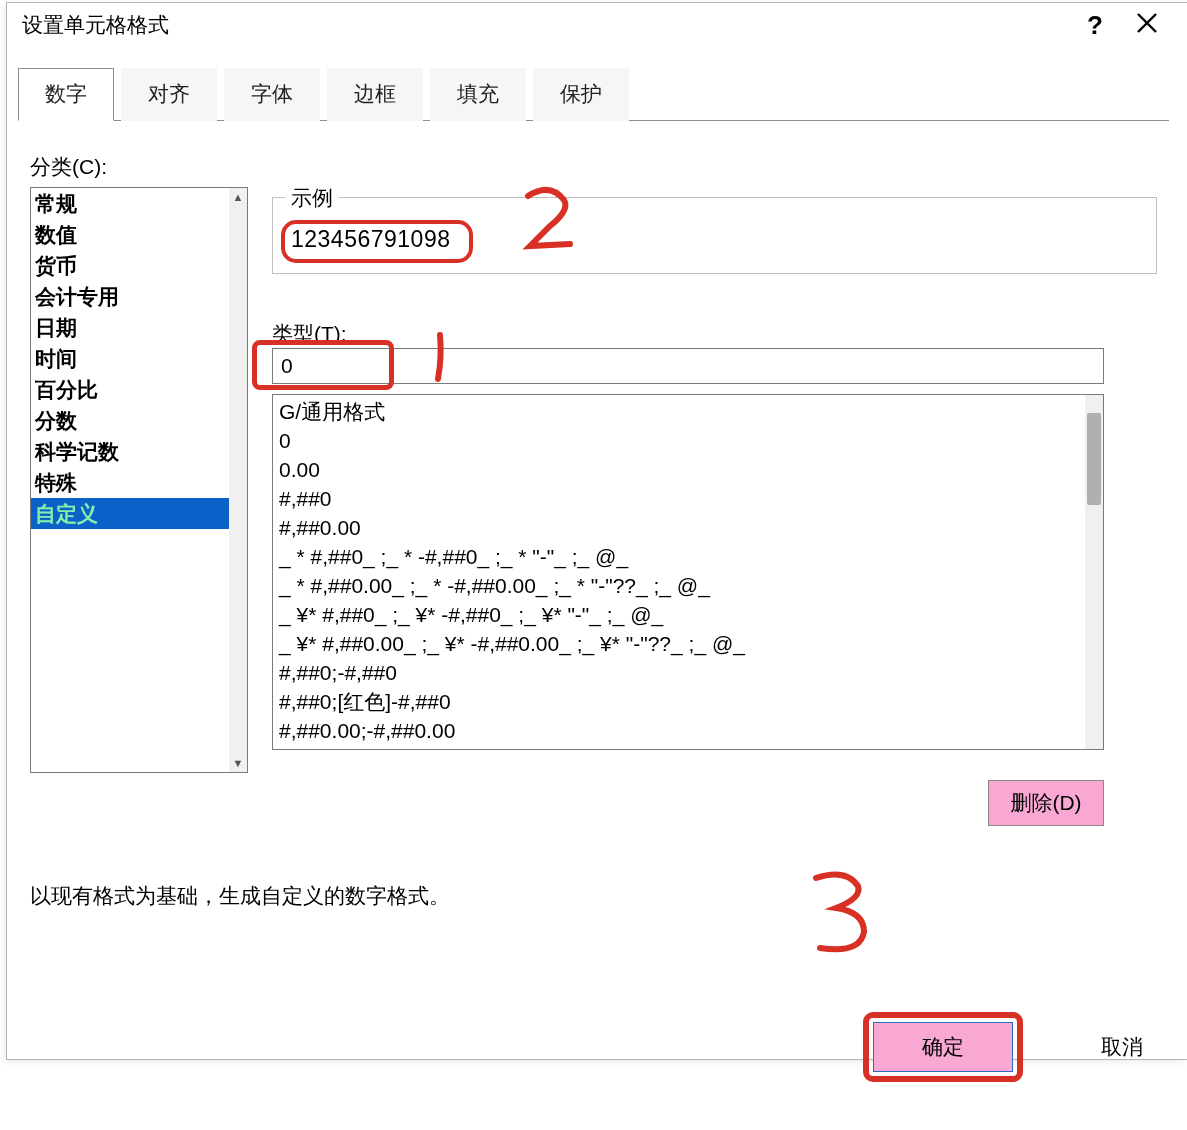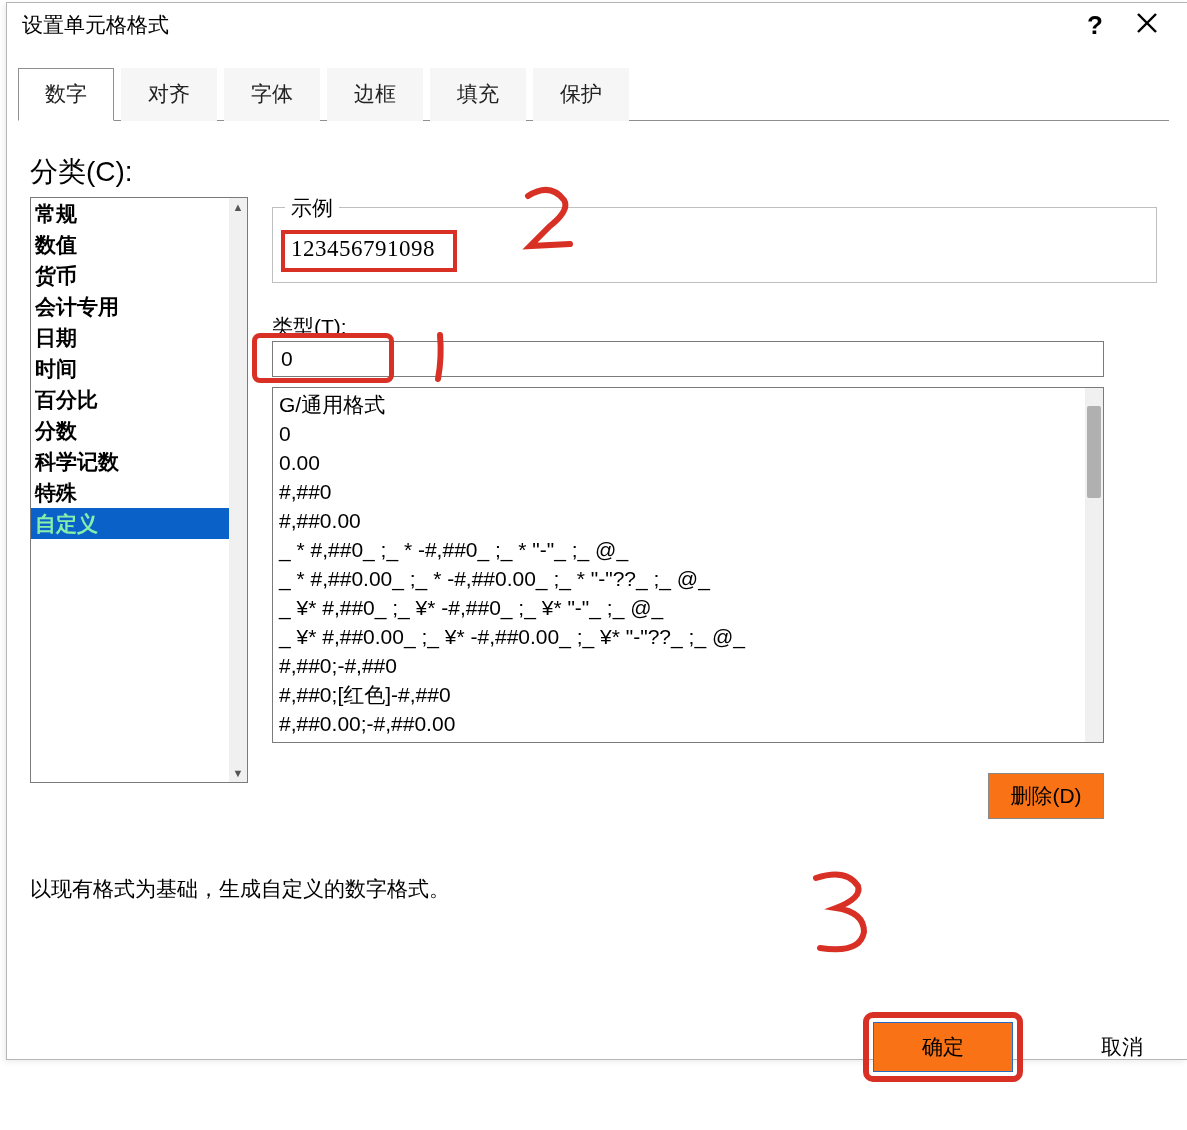"分类(C):" .category-label { font-size: 28px -> 21px }
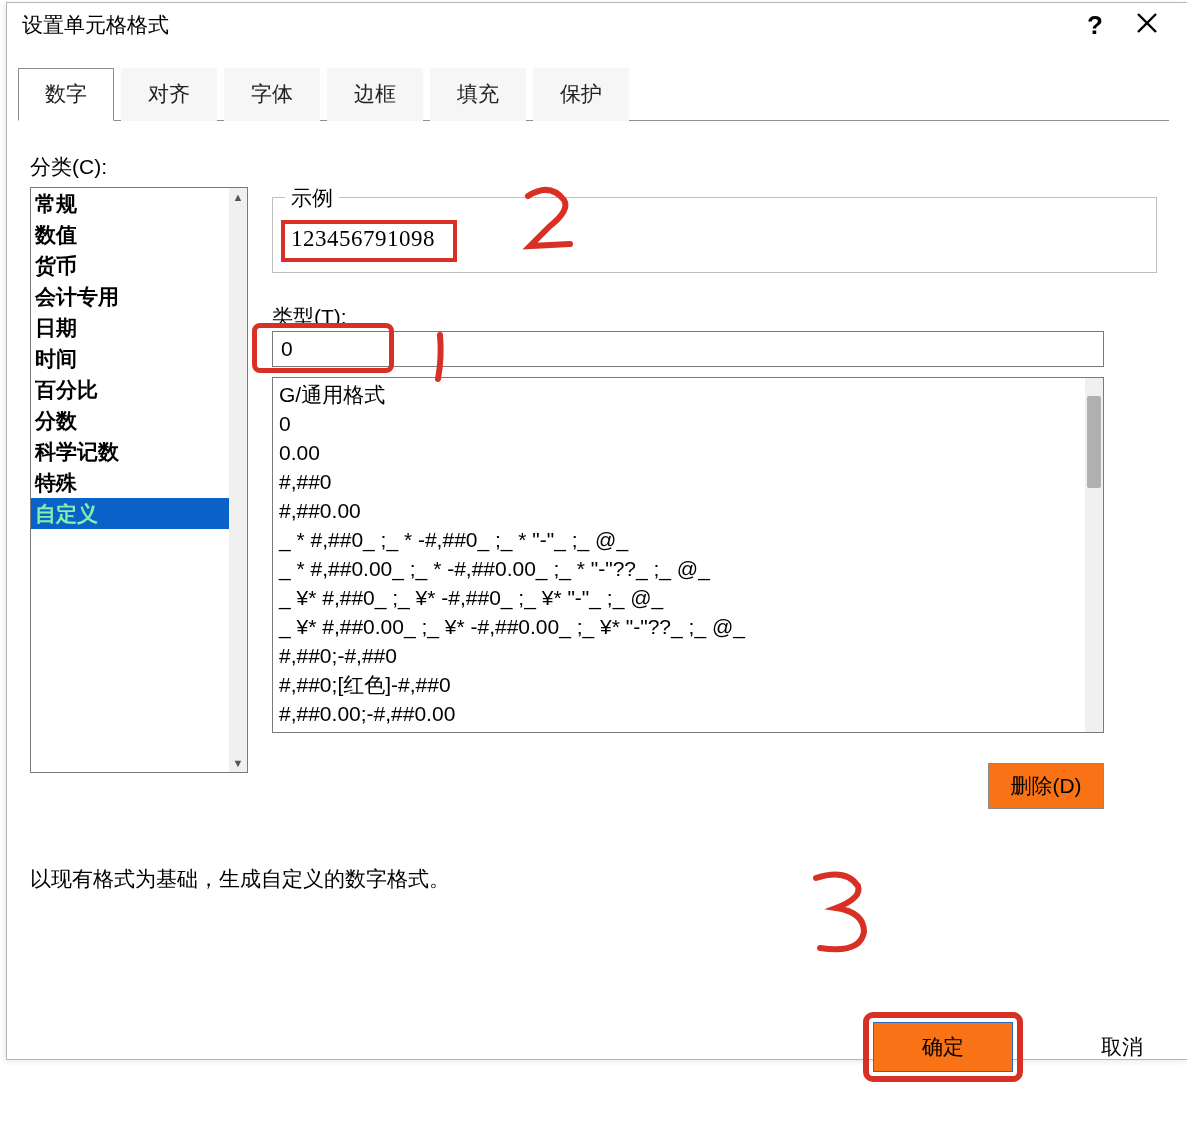"123456791098" .sample-value-wrap { border-radius: 0 -> 15px; font-family: Liberation Serif, serif -> none }
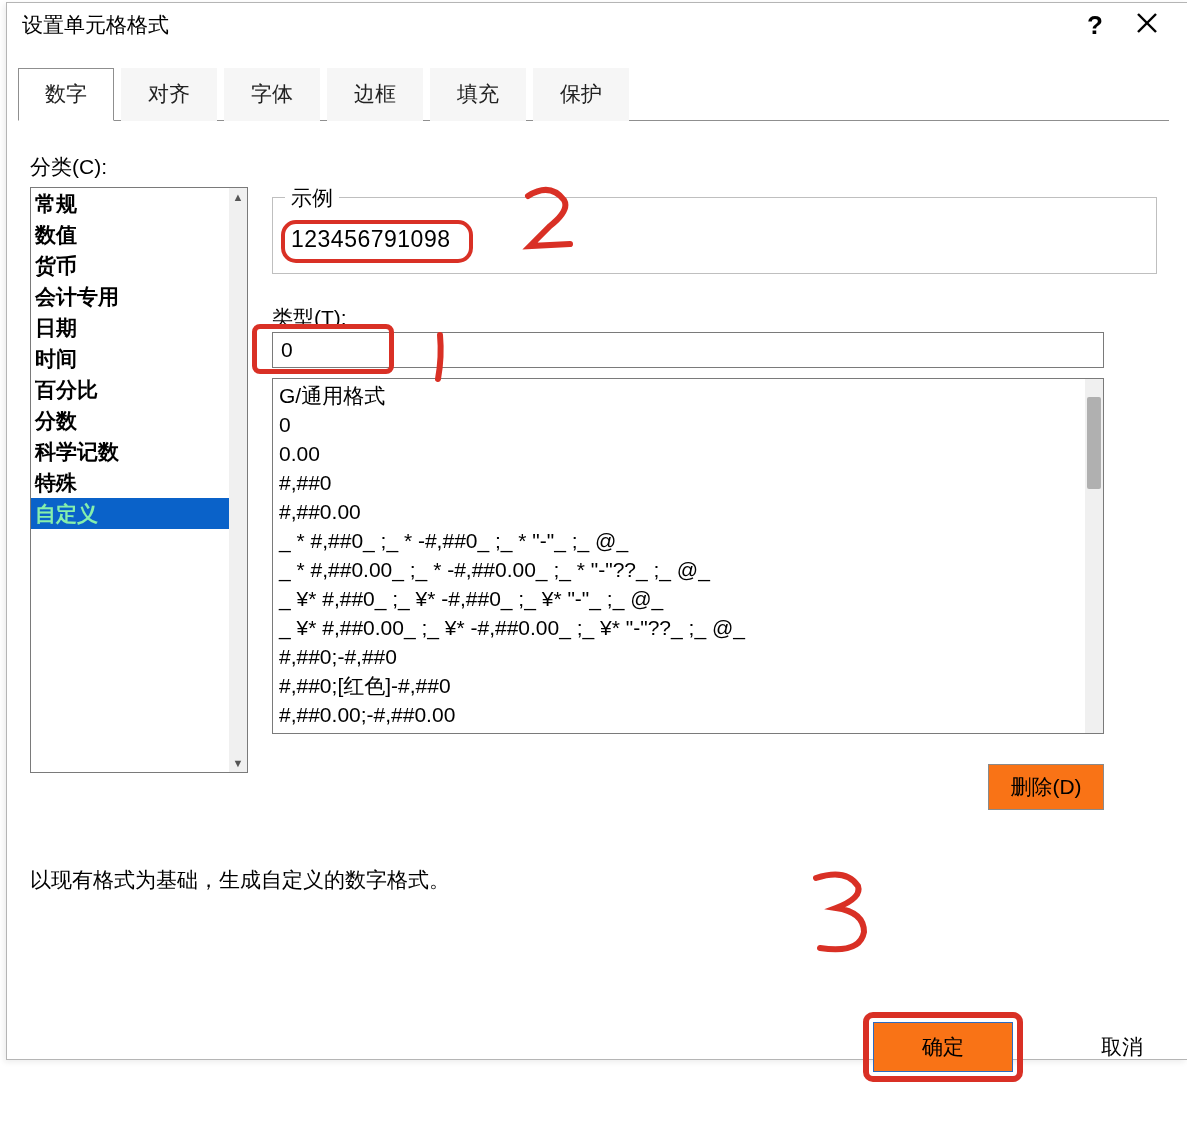"类型(T):" .type-label { margin-top: 30px -> 46px }
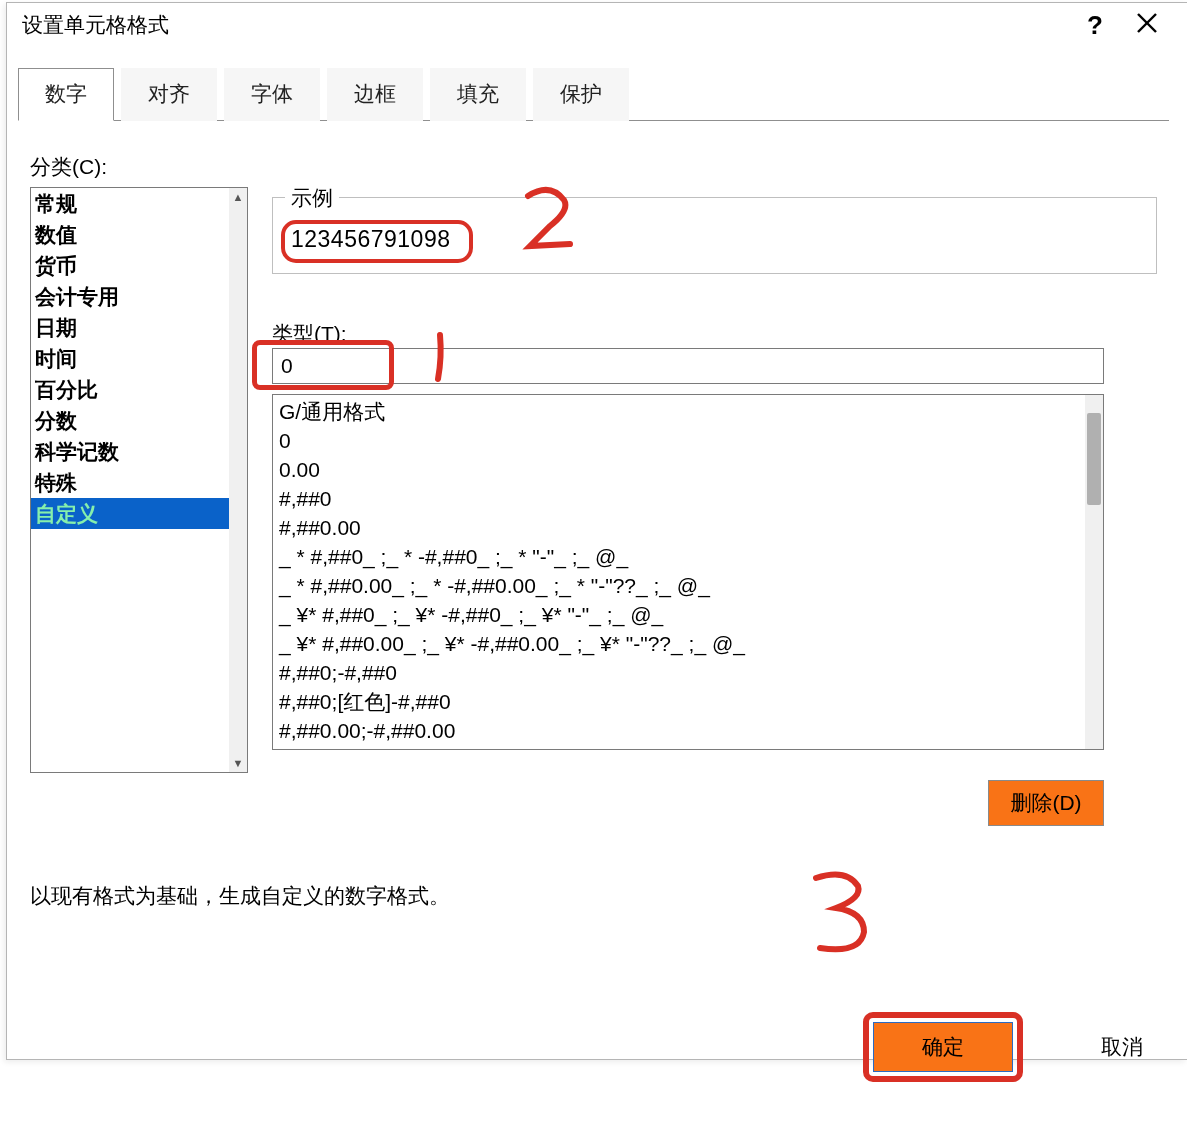"删除(D)" .btn { background: #f97316 -> #f9a8d4 }
